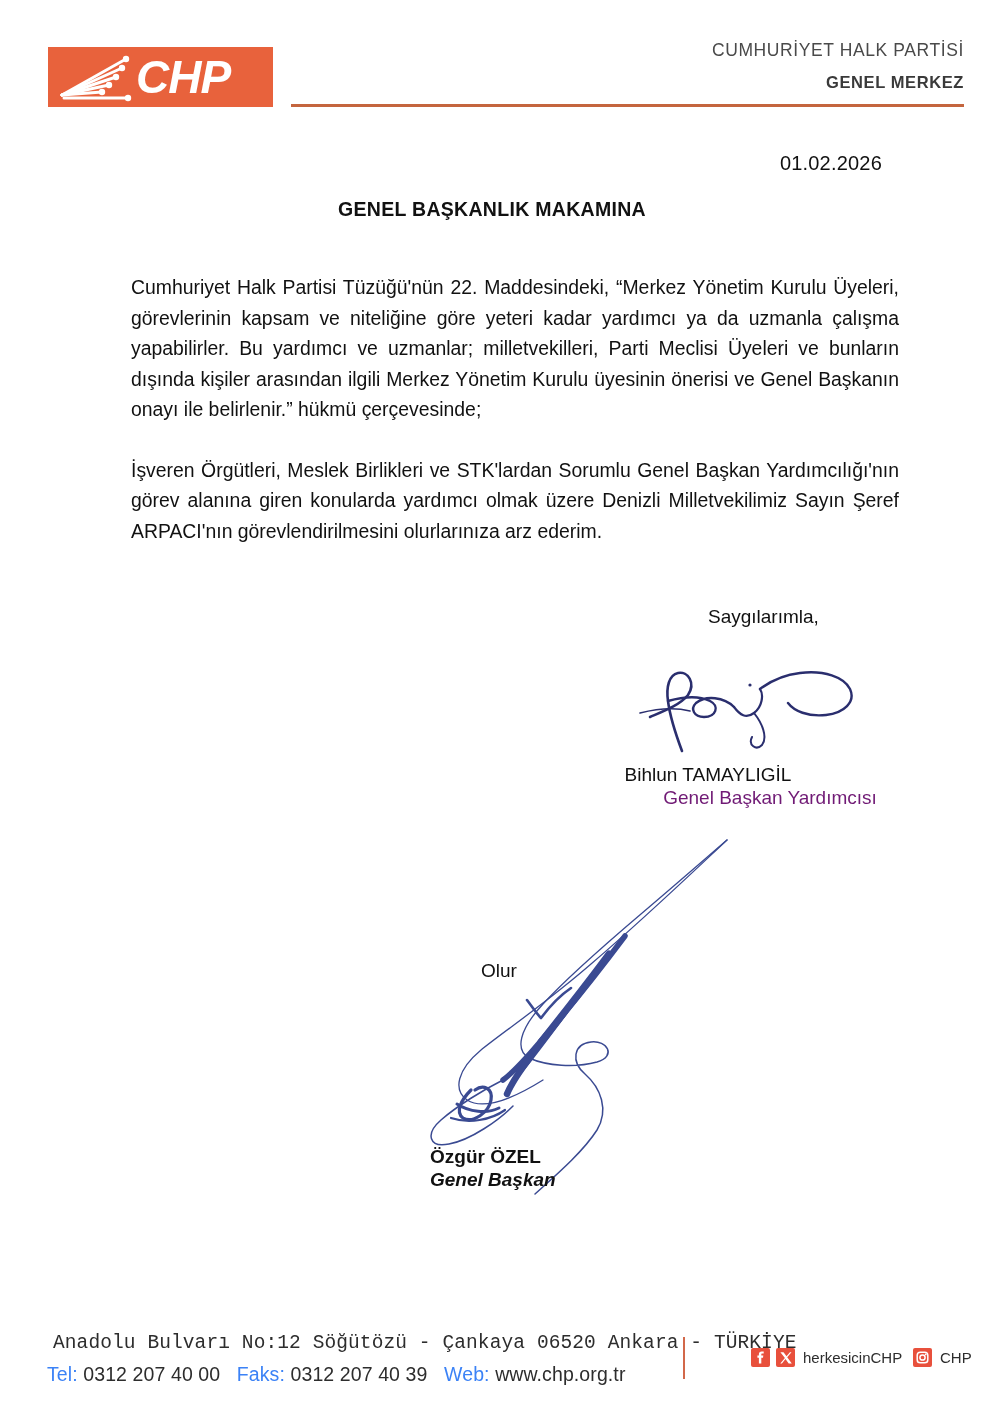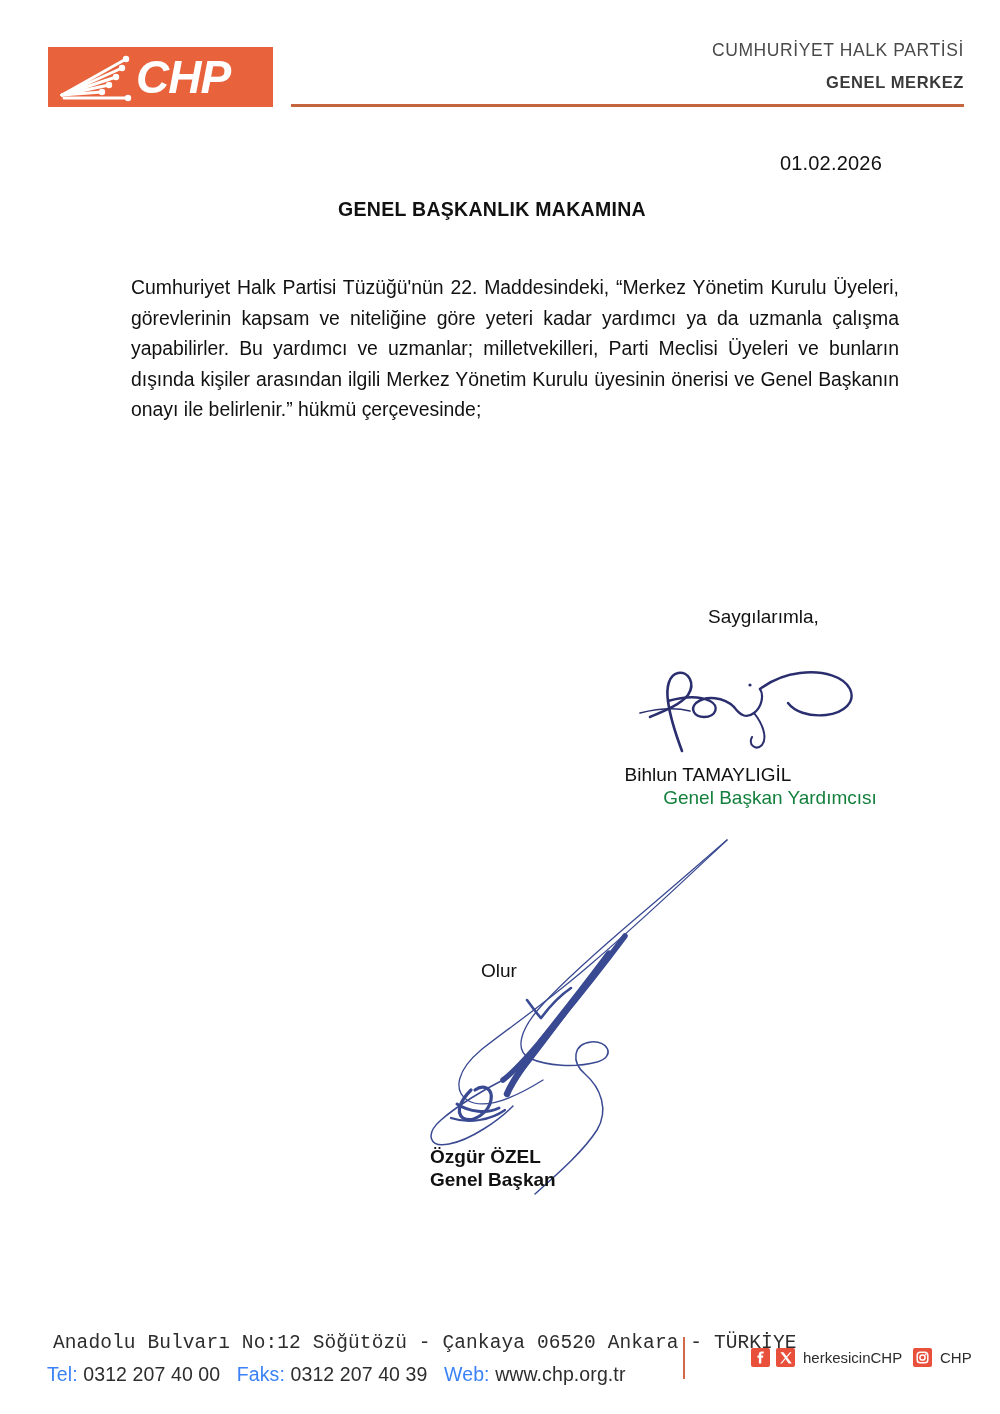"İşveren Örgütleri, Meslek Birlikleri ve" p.para { html: none -> <p>İşveren Örgütleri, Meslek Birlikleri ve STK'lardan Sorumlu Genel Başkan Yardımcılığı'nın görev alanına giren konularda yardımcı olmak üzere Denizli Milletvekilimiz Sayın Şeref ARPACI'nın görevlendirilmesini olurlarınıza arz ederim.</p> }
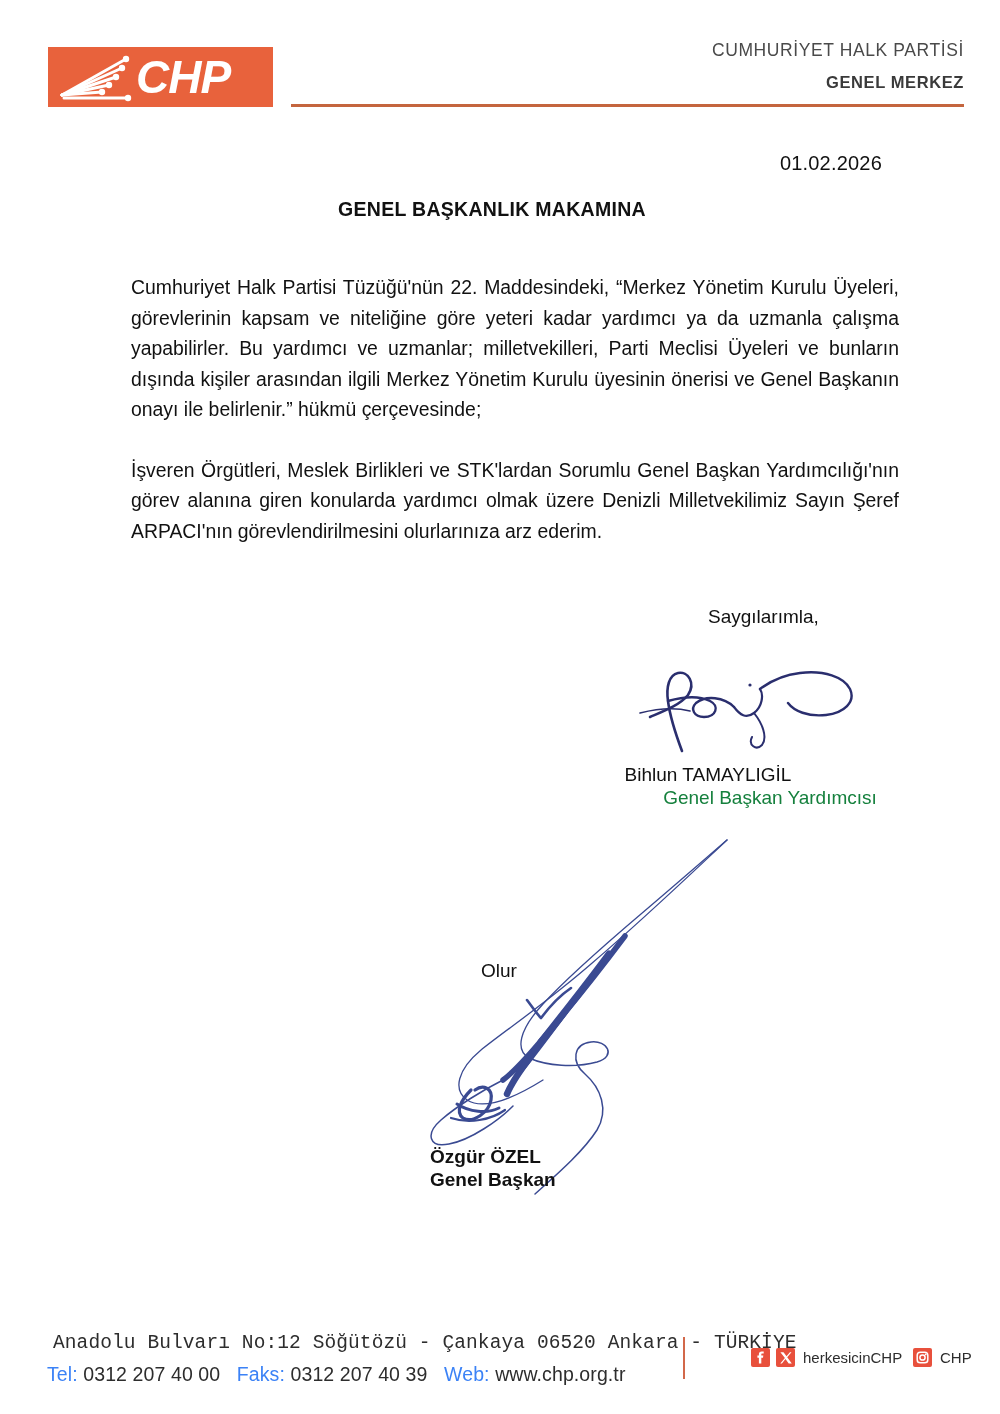"Genel Başkan Yardımcısı" .bihlun-role { color: #15803d -> #701a75 }
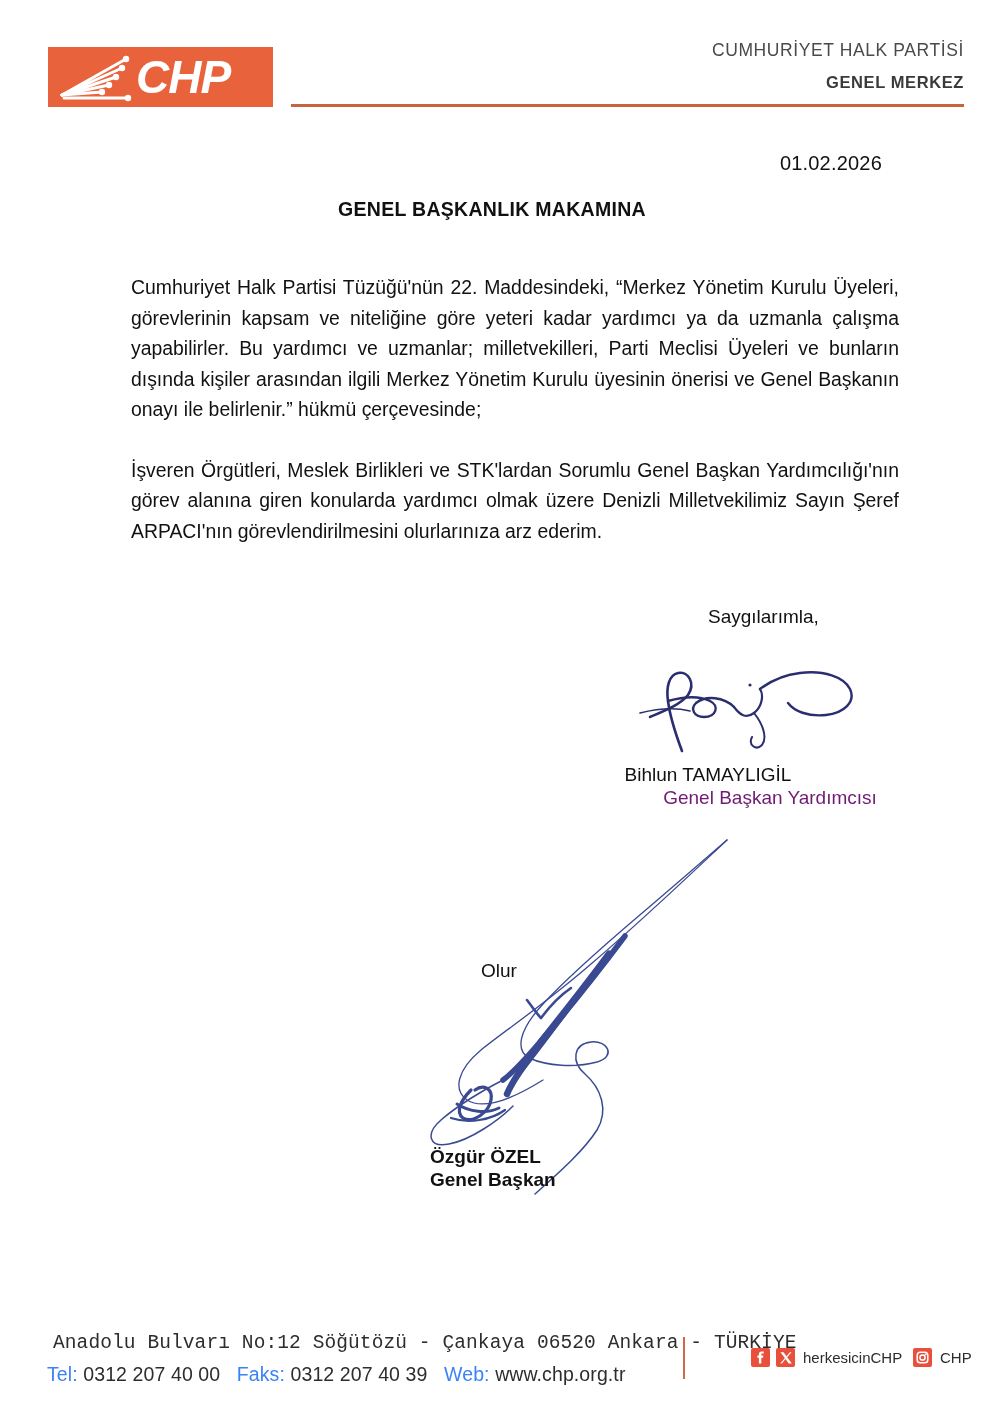"Genel Başkan" .ozel-role { font-style: none -> italic }
